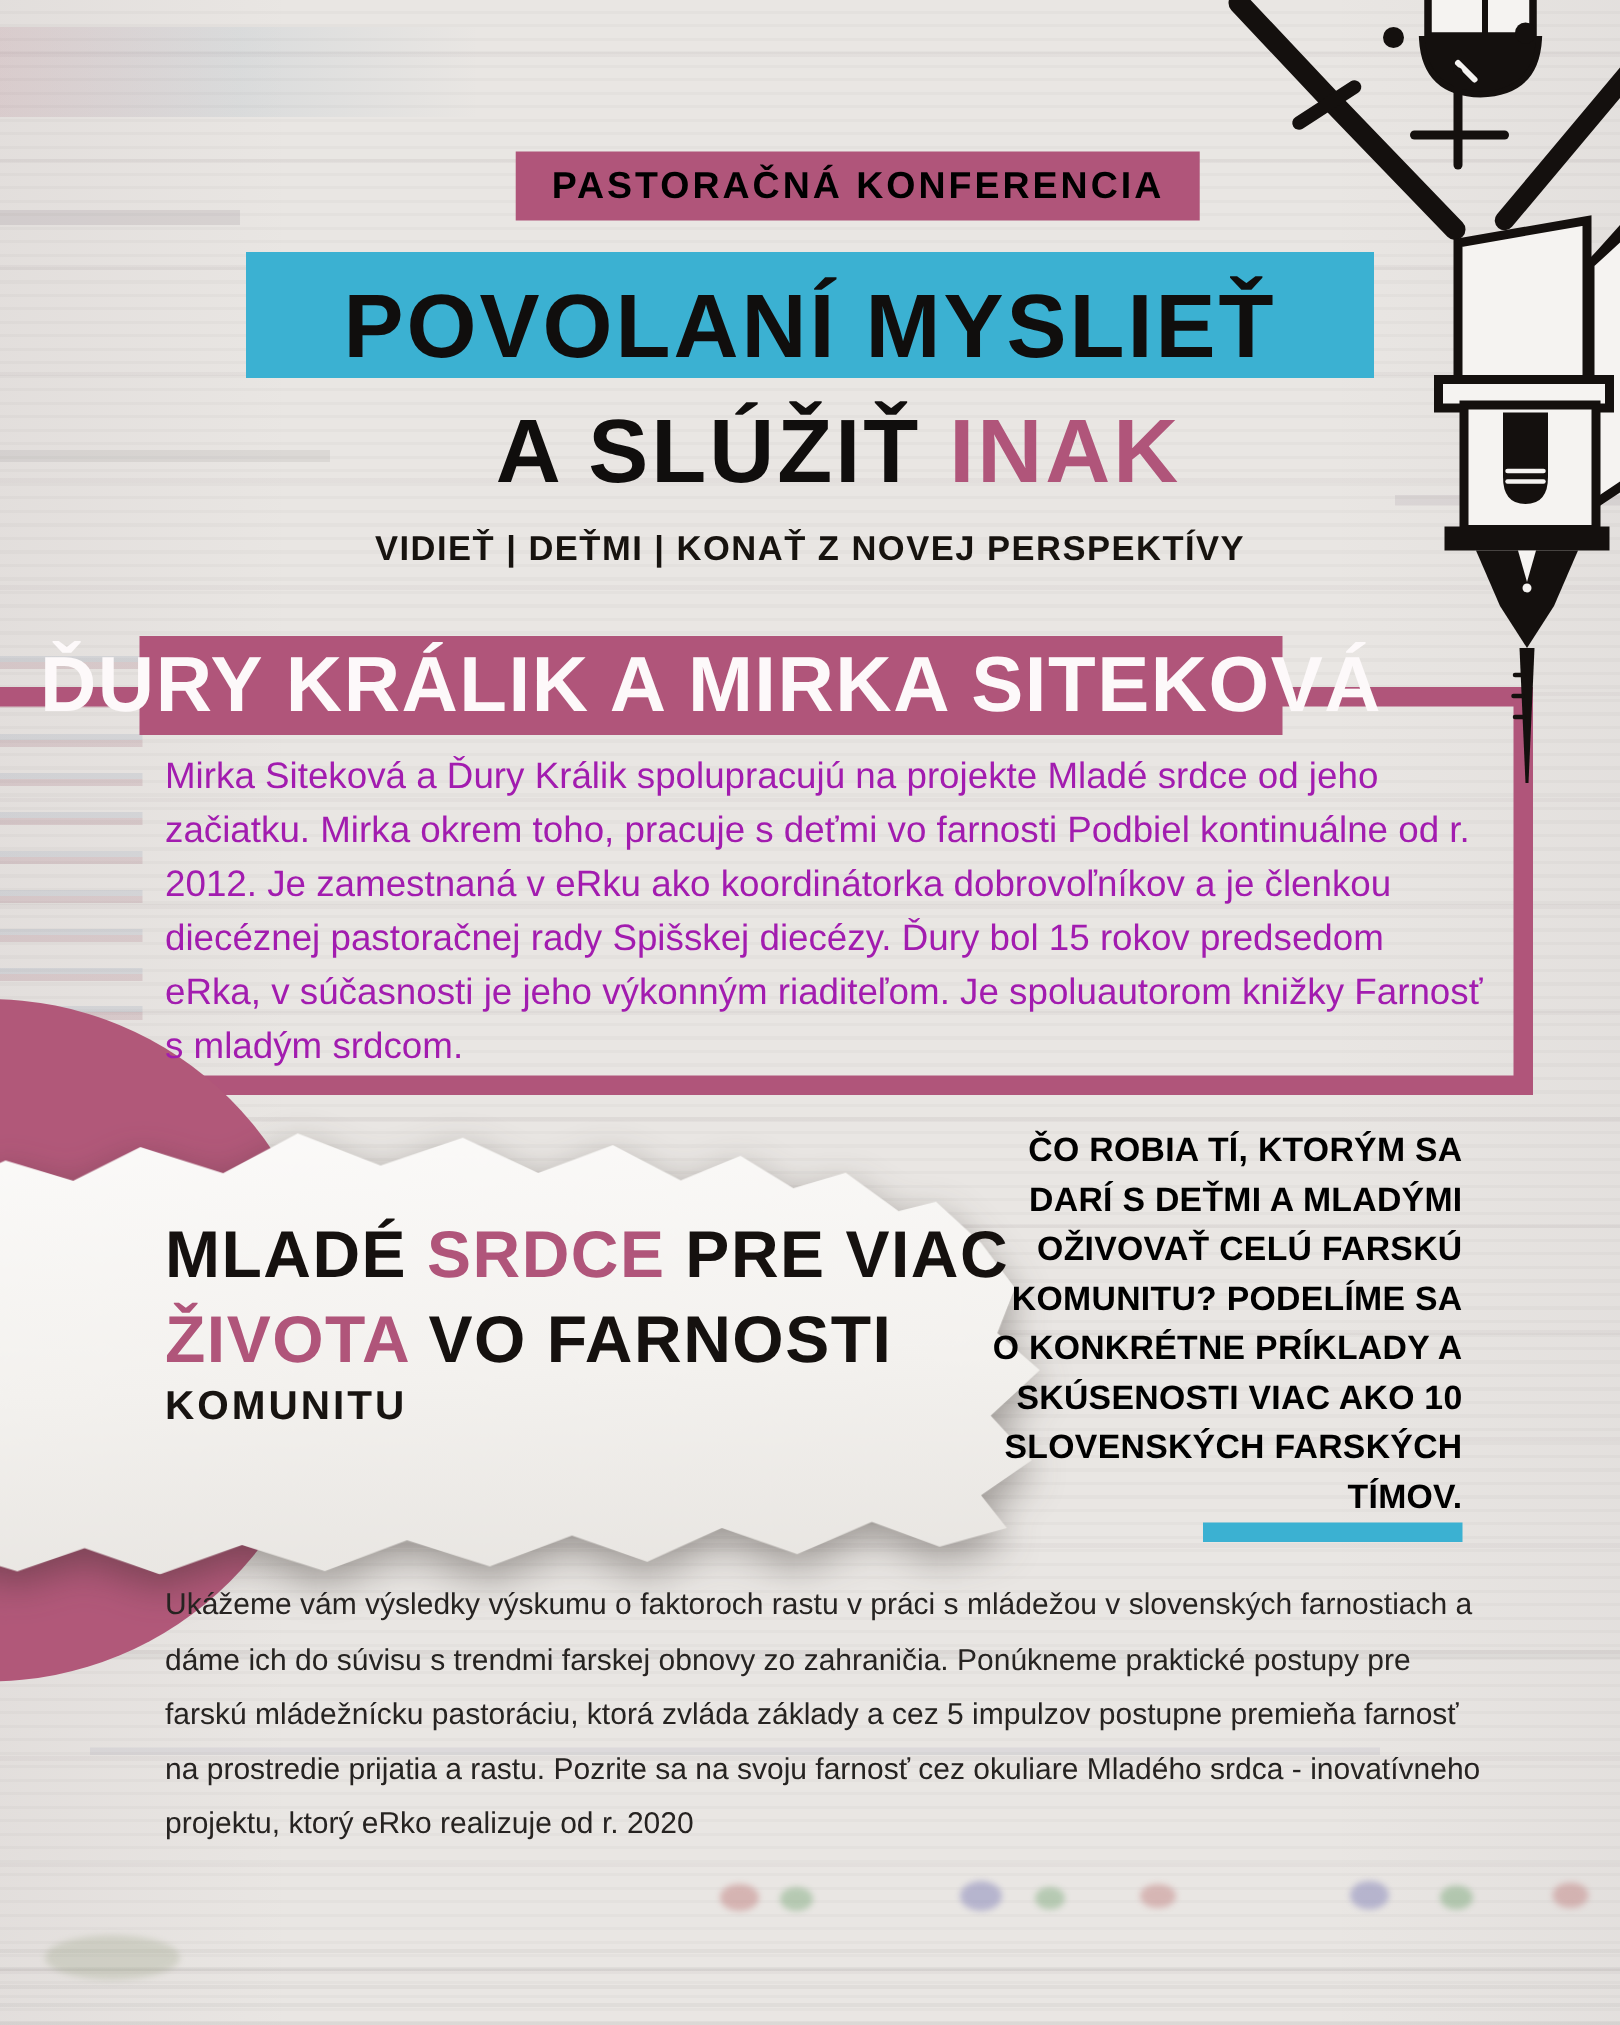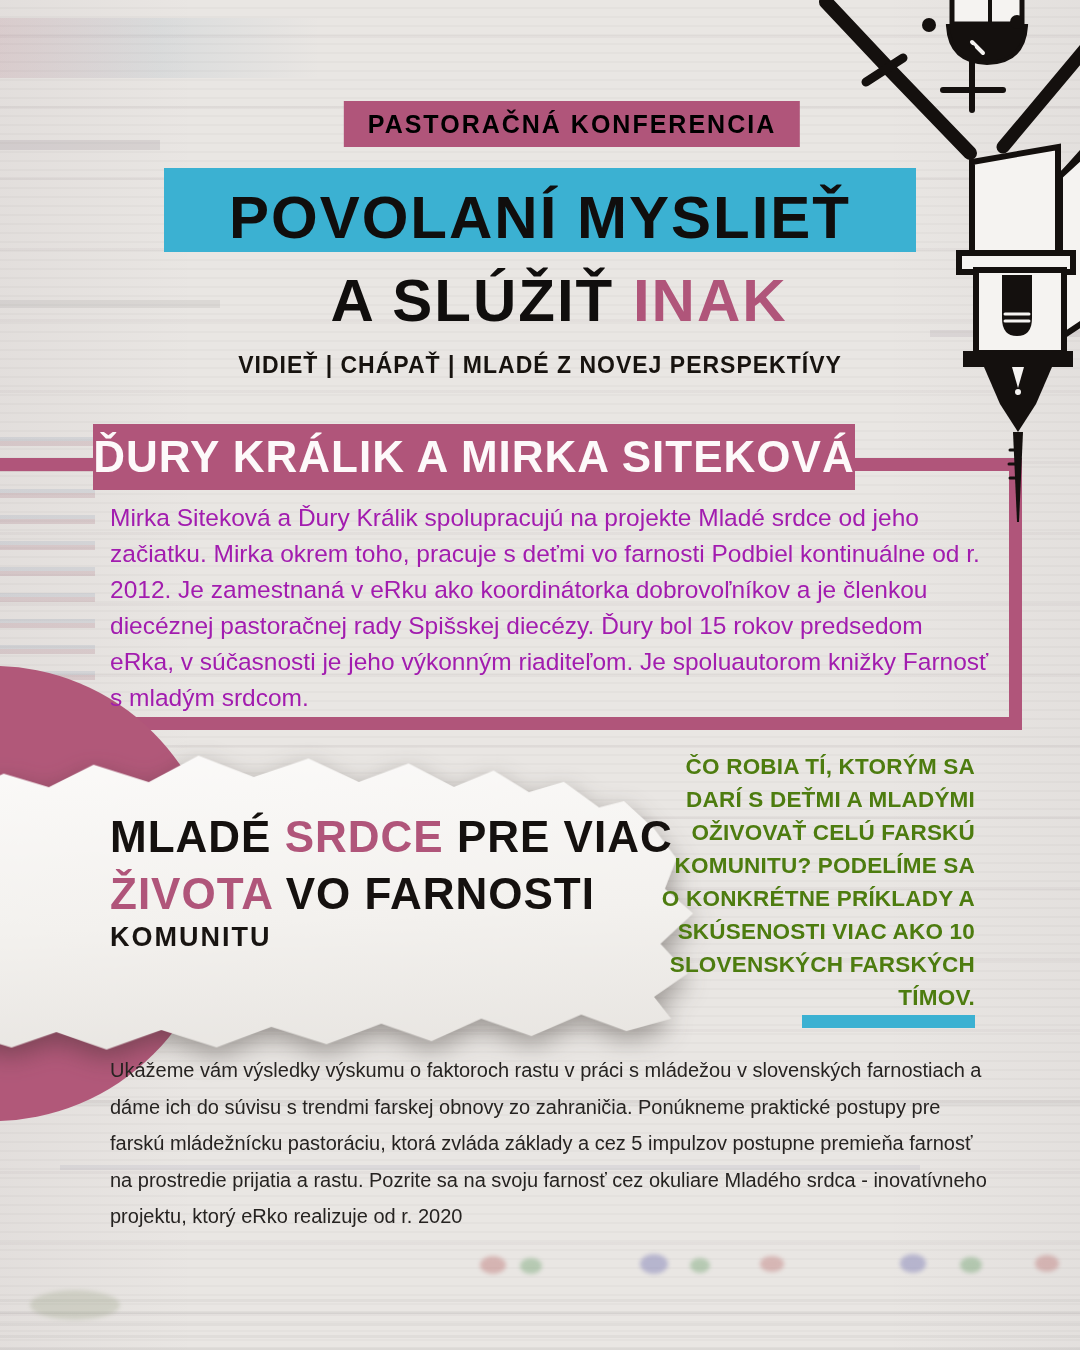"VIDIEŤ | CHÁPAŤ | MLADÉ" div.abs { text: CHÁPAŤ | MLADÉ -> DEŤMI | KONAŤ }
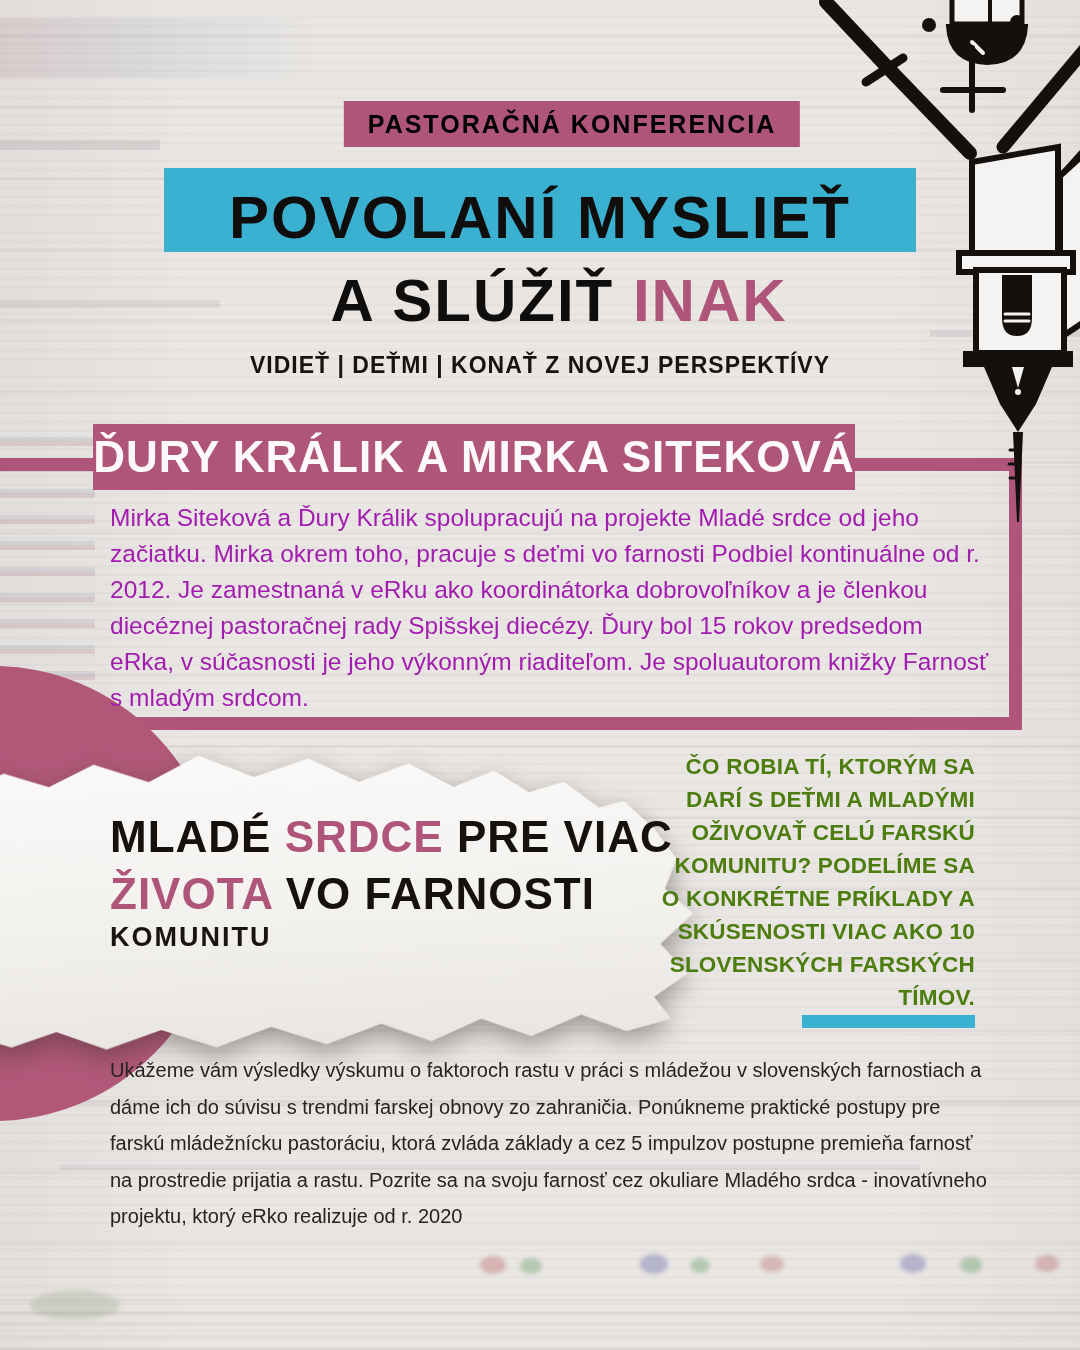"ĎURY KRÁLIK A MIRKA SITEKOVÁ" .names-text { font-size: 44px -> 52px }
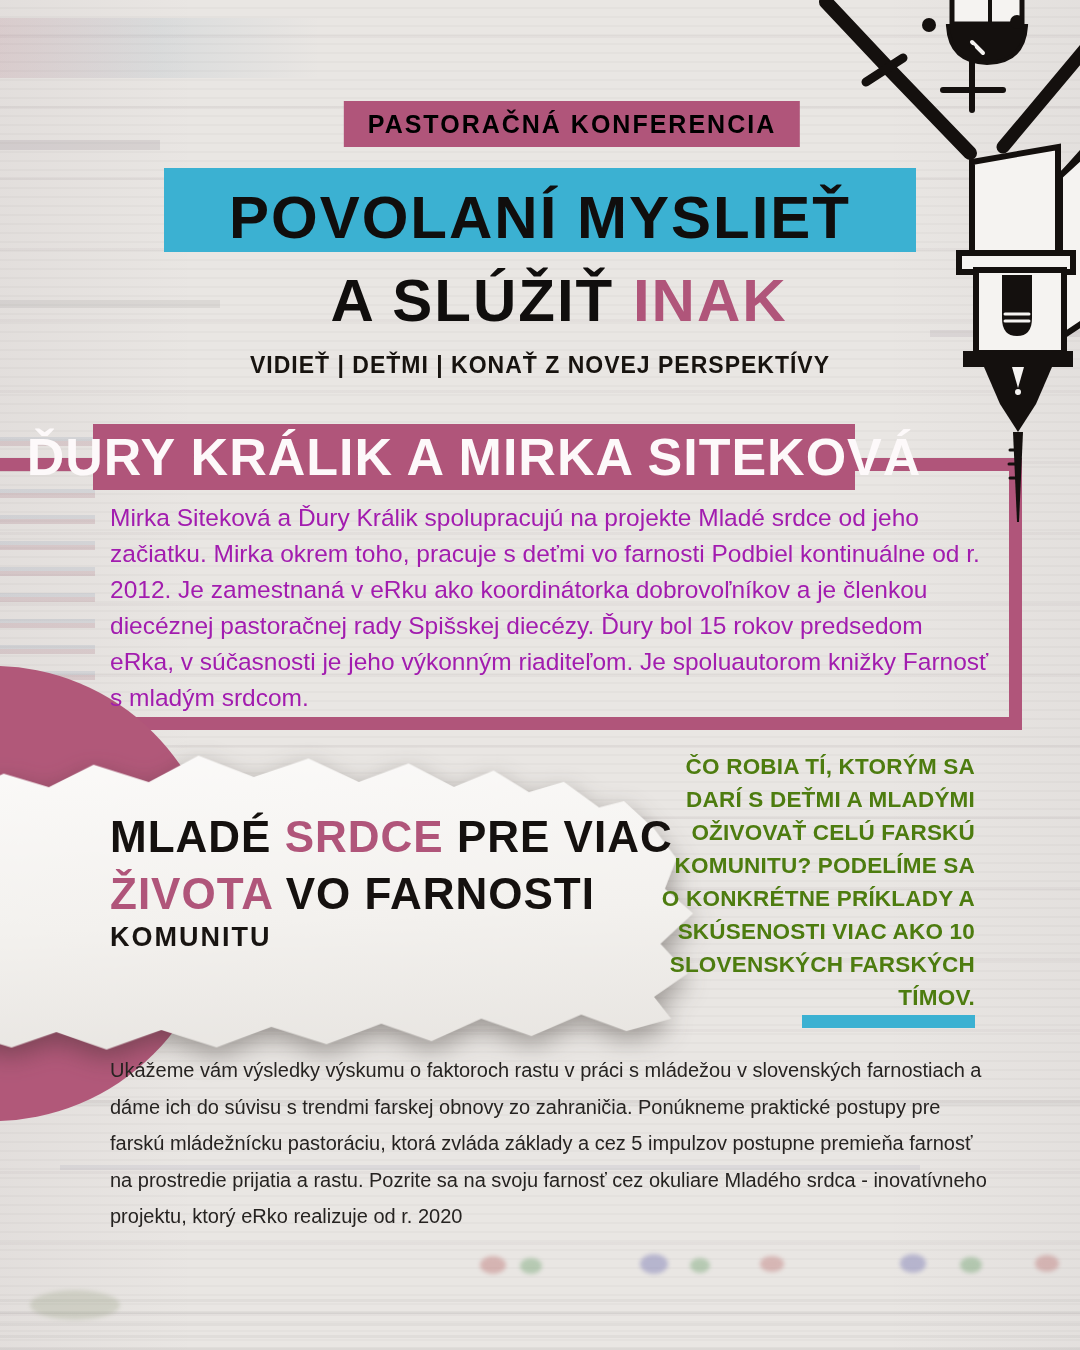"ČO ROBIA TÍ, KTORÝM SA" .teaser { color: #4d7c0f -> #000000 }
